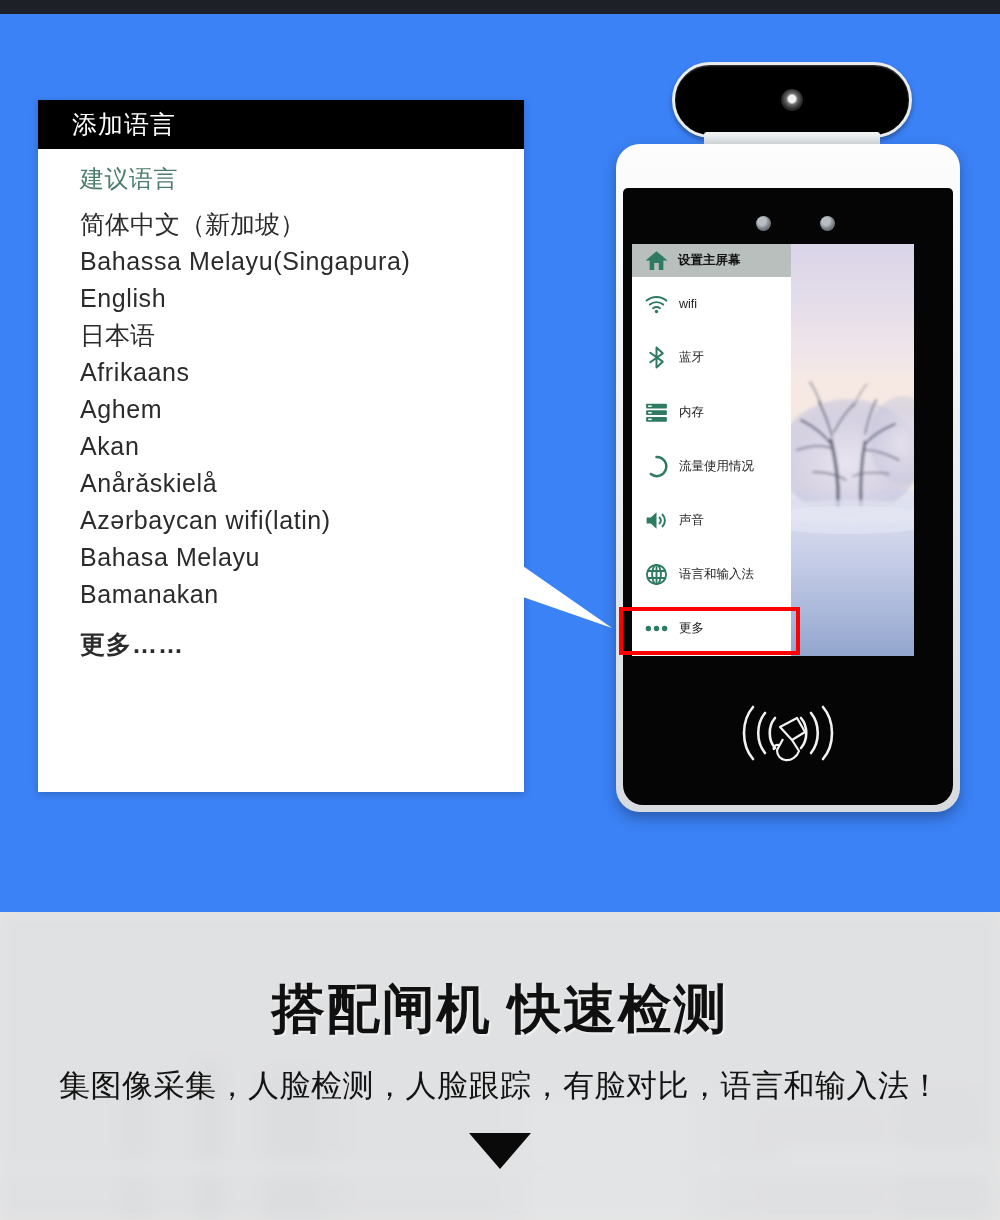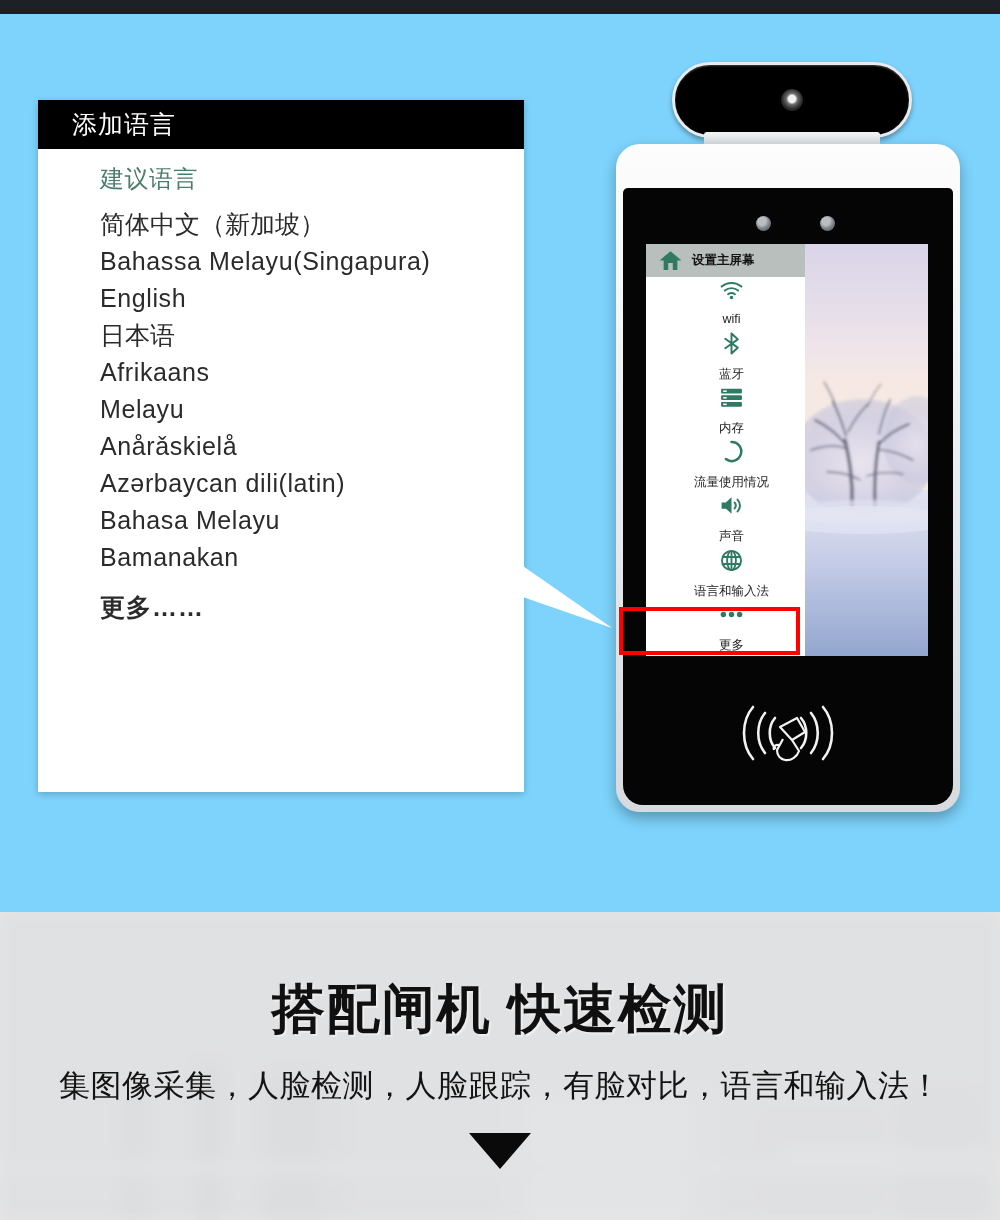"添加语言" #hero { background: #7dd3fc -> #3b82f6 }
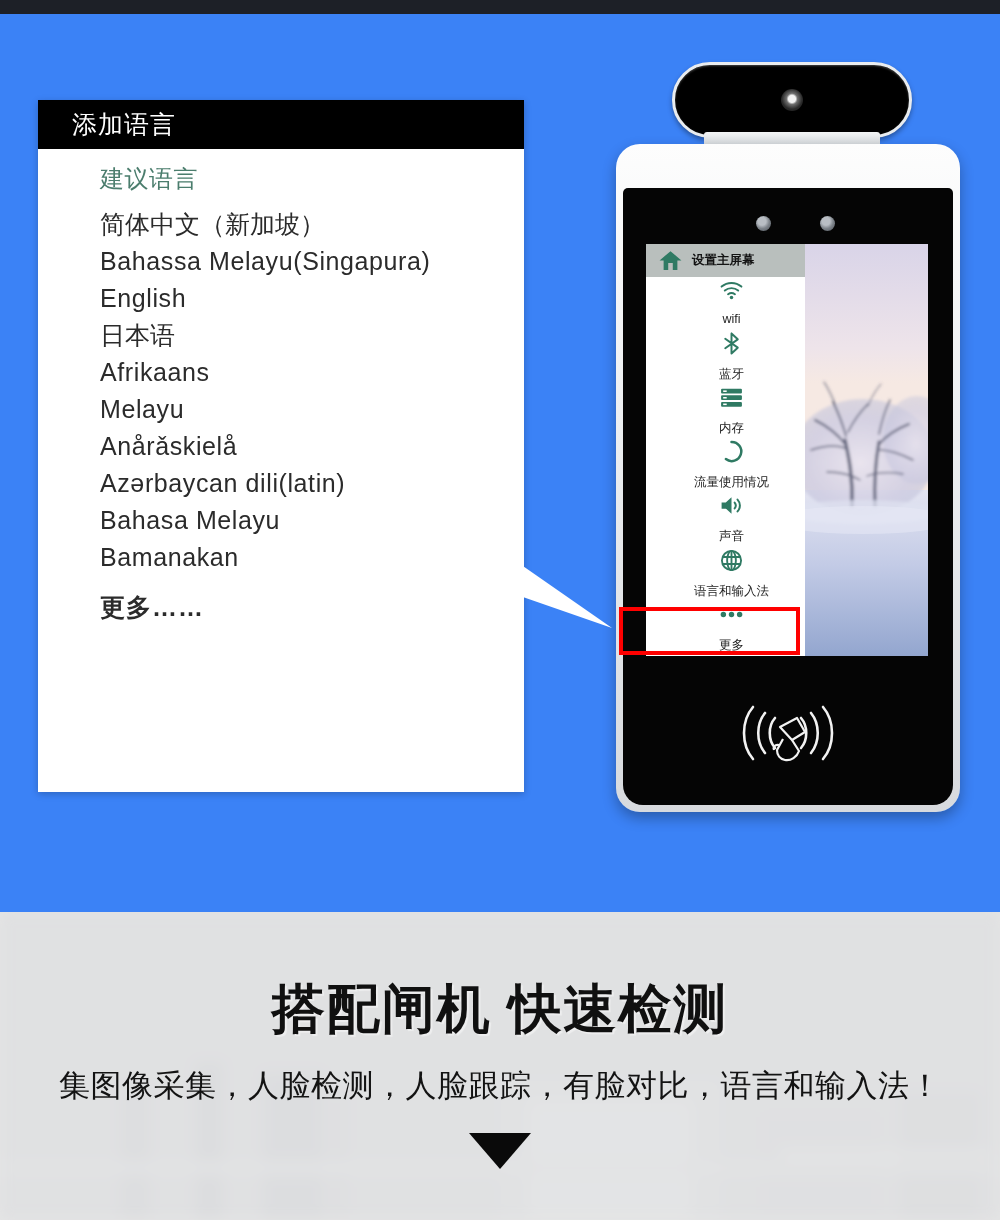"建议语言" #lang-card-body { padding: 14px 0 0 62px -> 14px 0 0 42px }
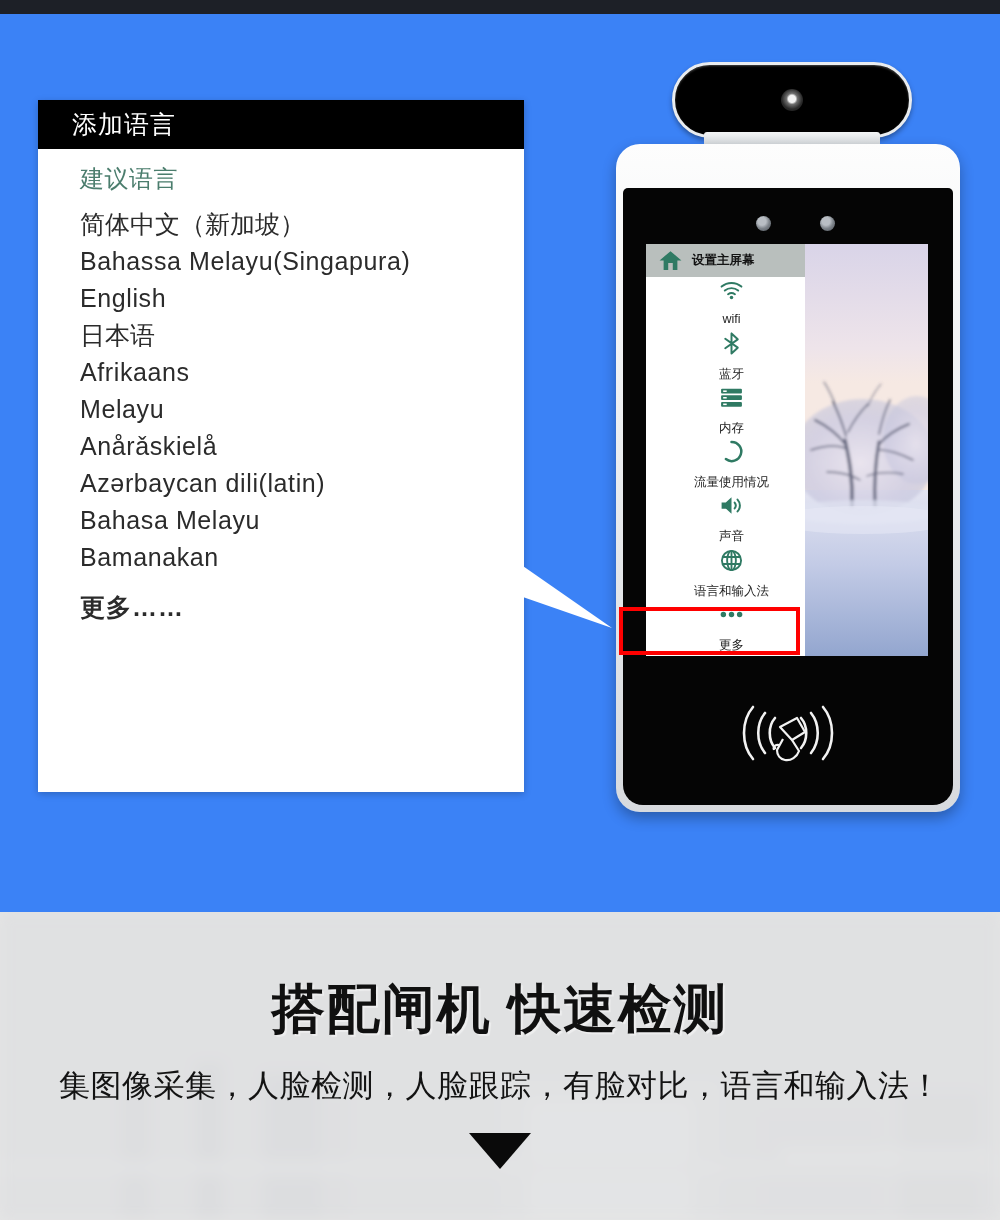"设置主屏幕" #screen { left: 23px -> 9px }
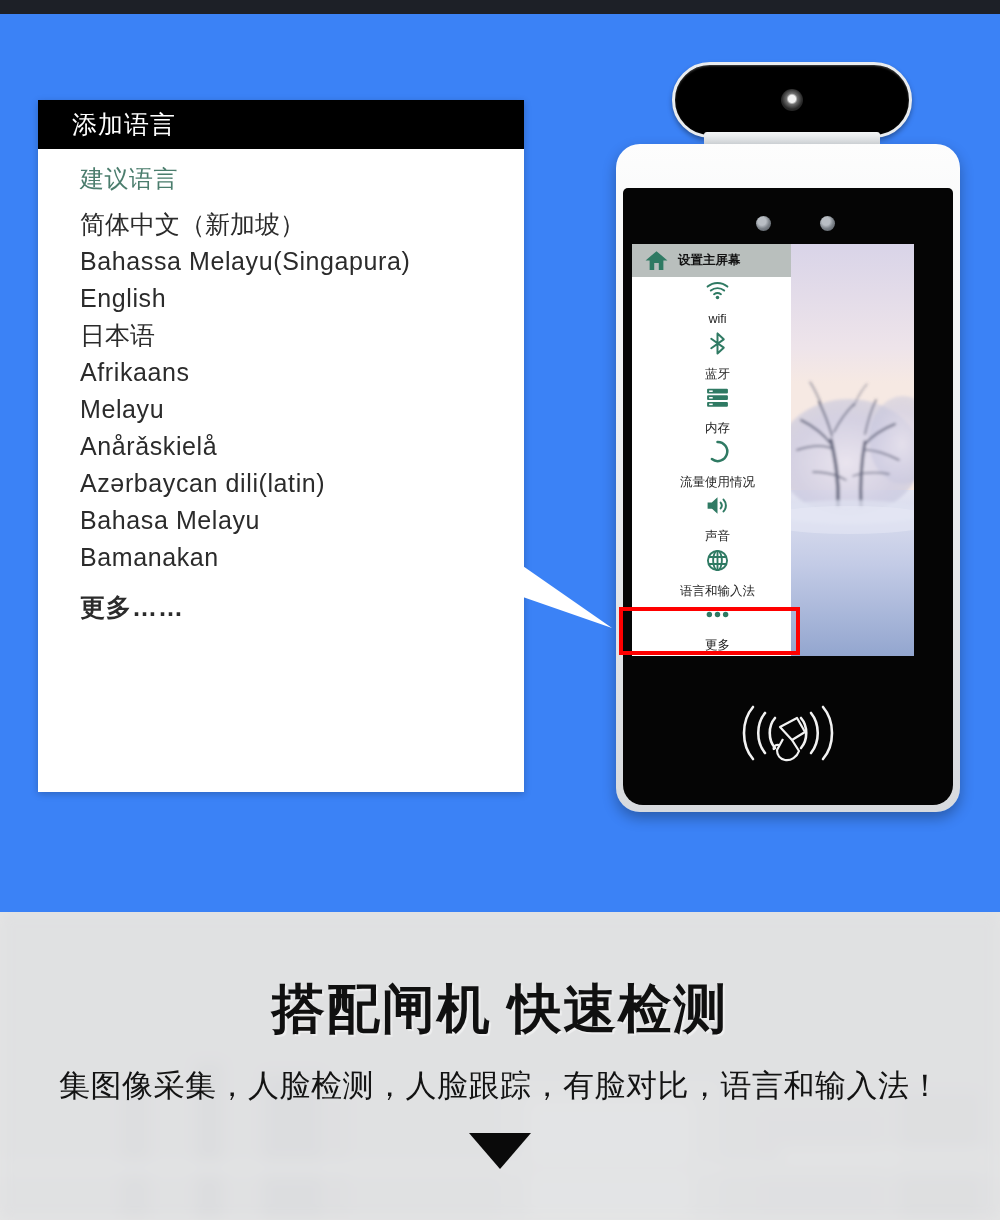"wifi" .menu-row { flex-direction: column -> none }
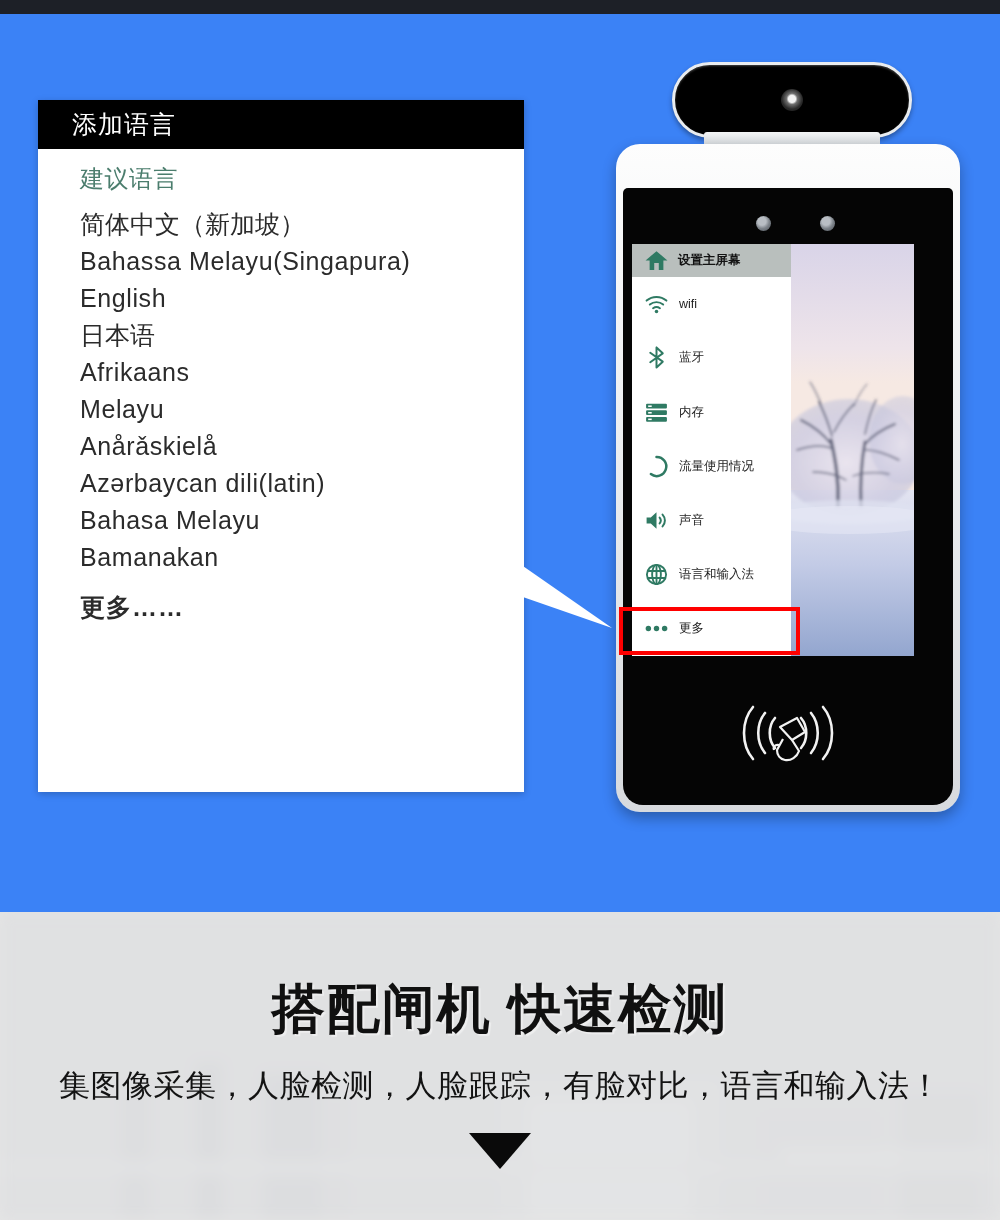"Melayu" div.lang-item { text: Melayu -> Aghem }
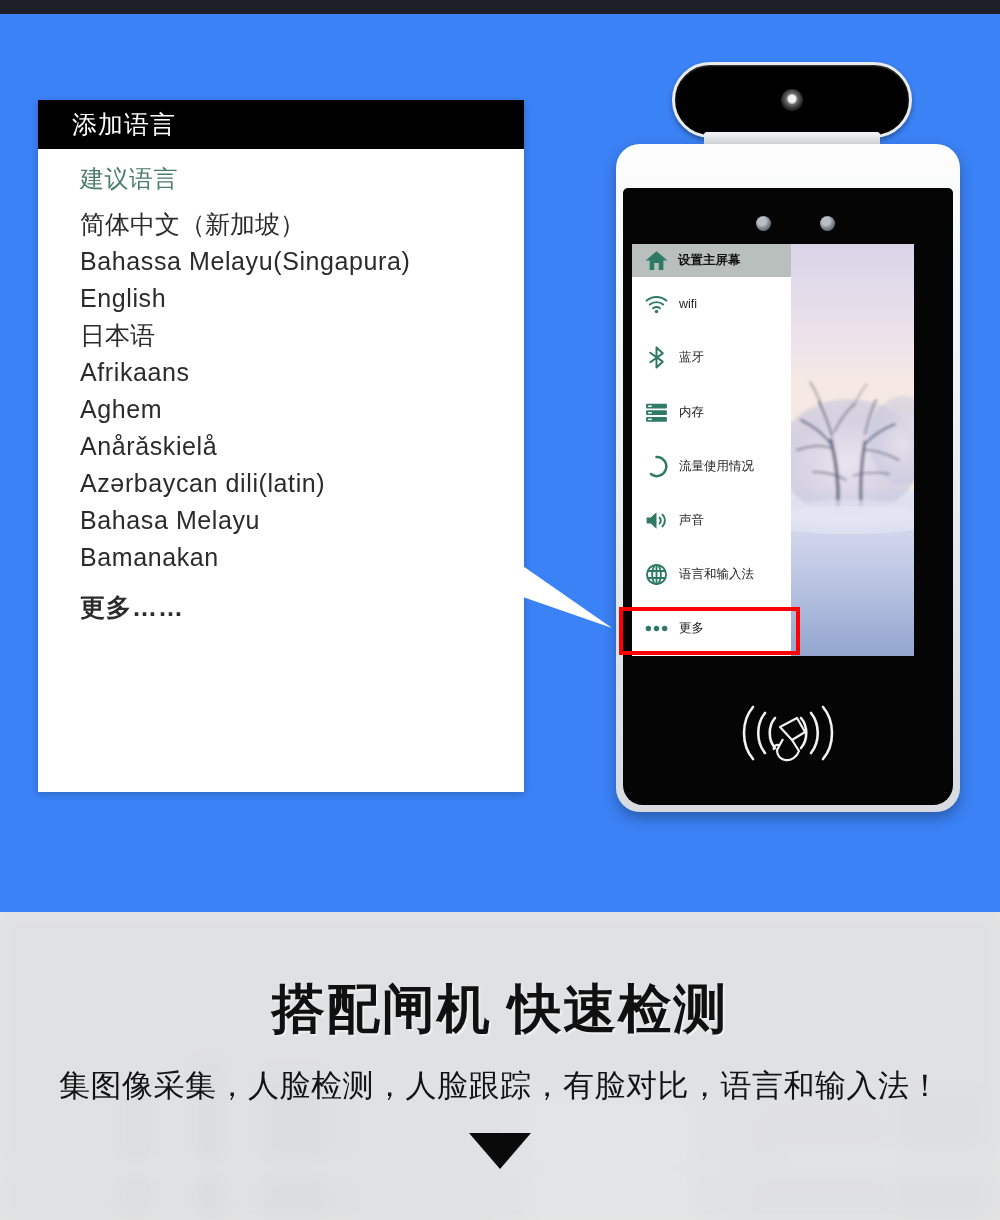"Akan" div.lang-item { html: none -> <div>Akan</div> }
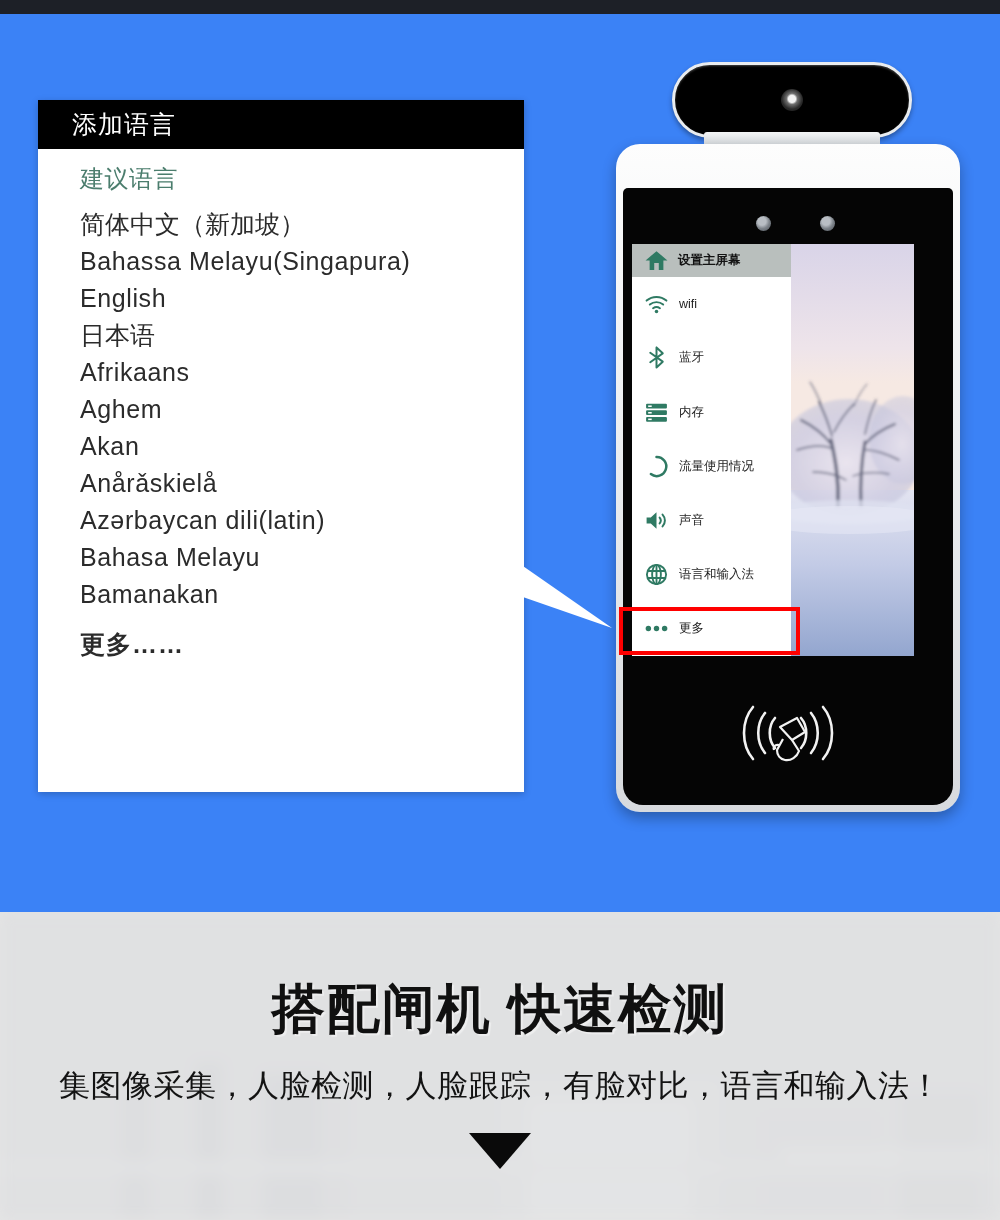"Azərbaycan dili(latin)" div.lang-item { text: dili -> wifi }
